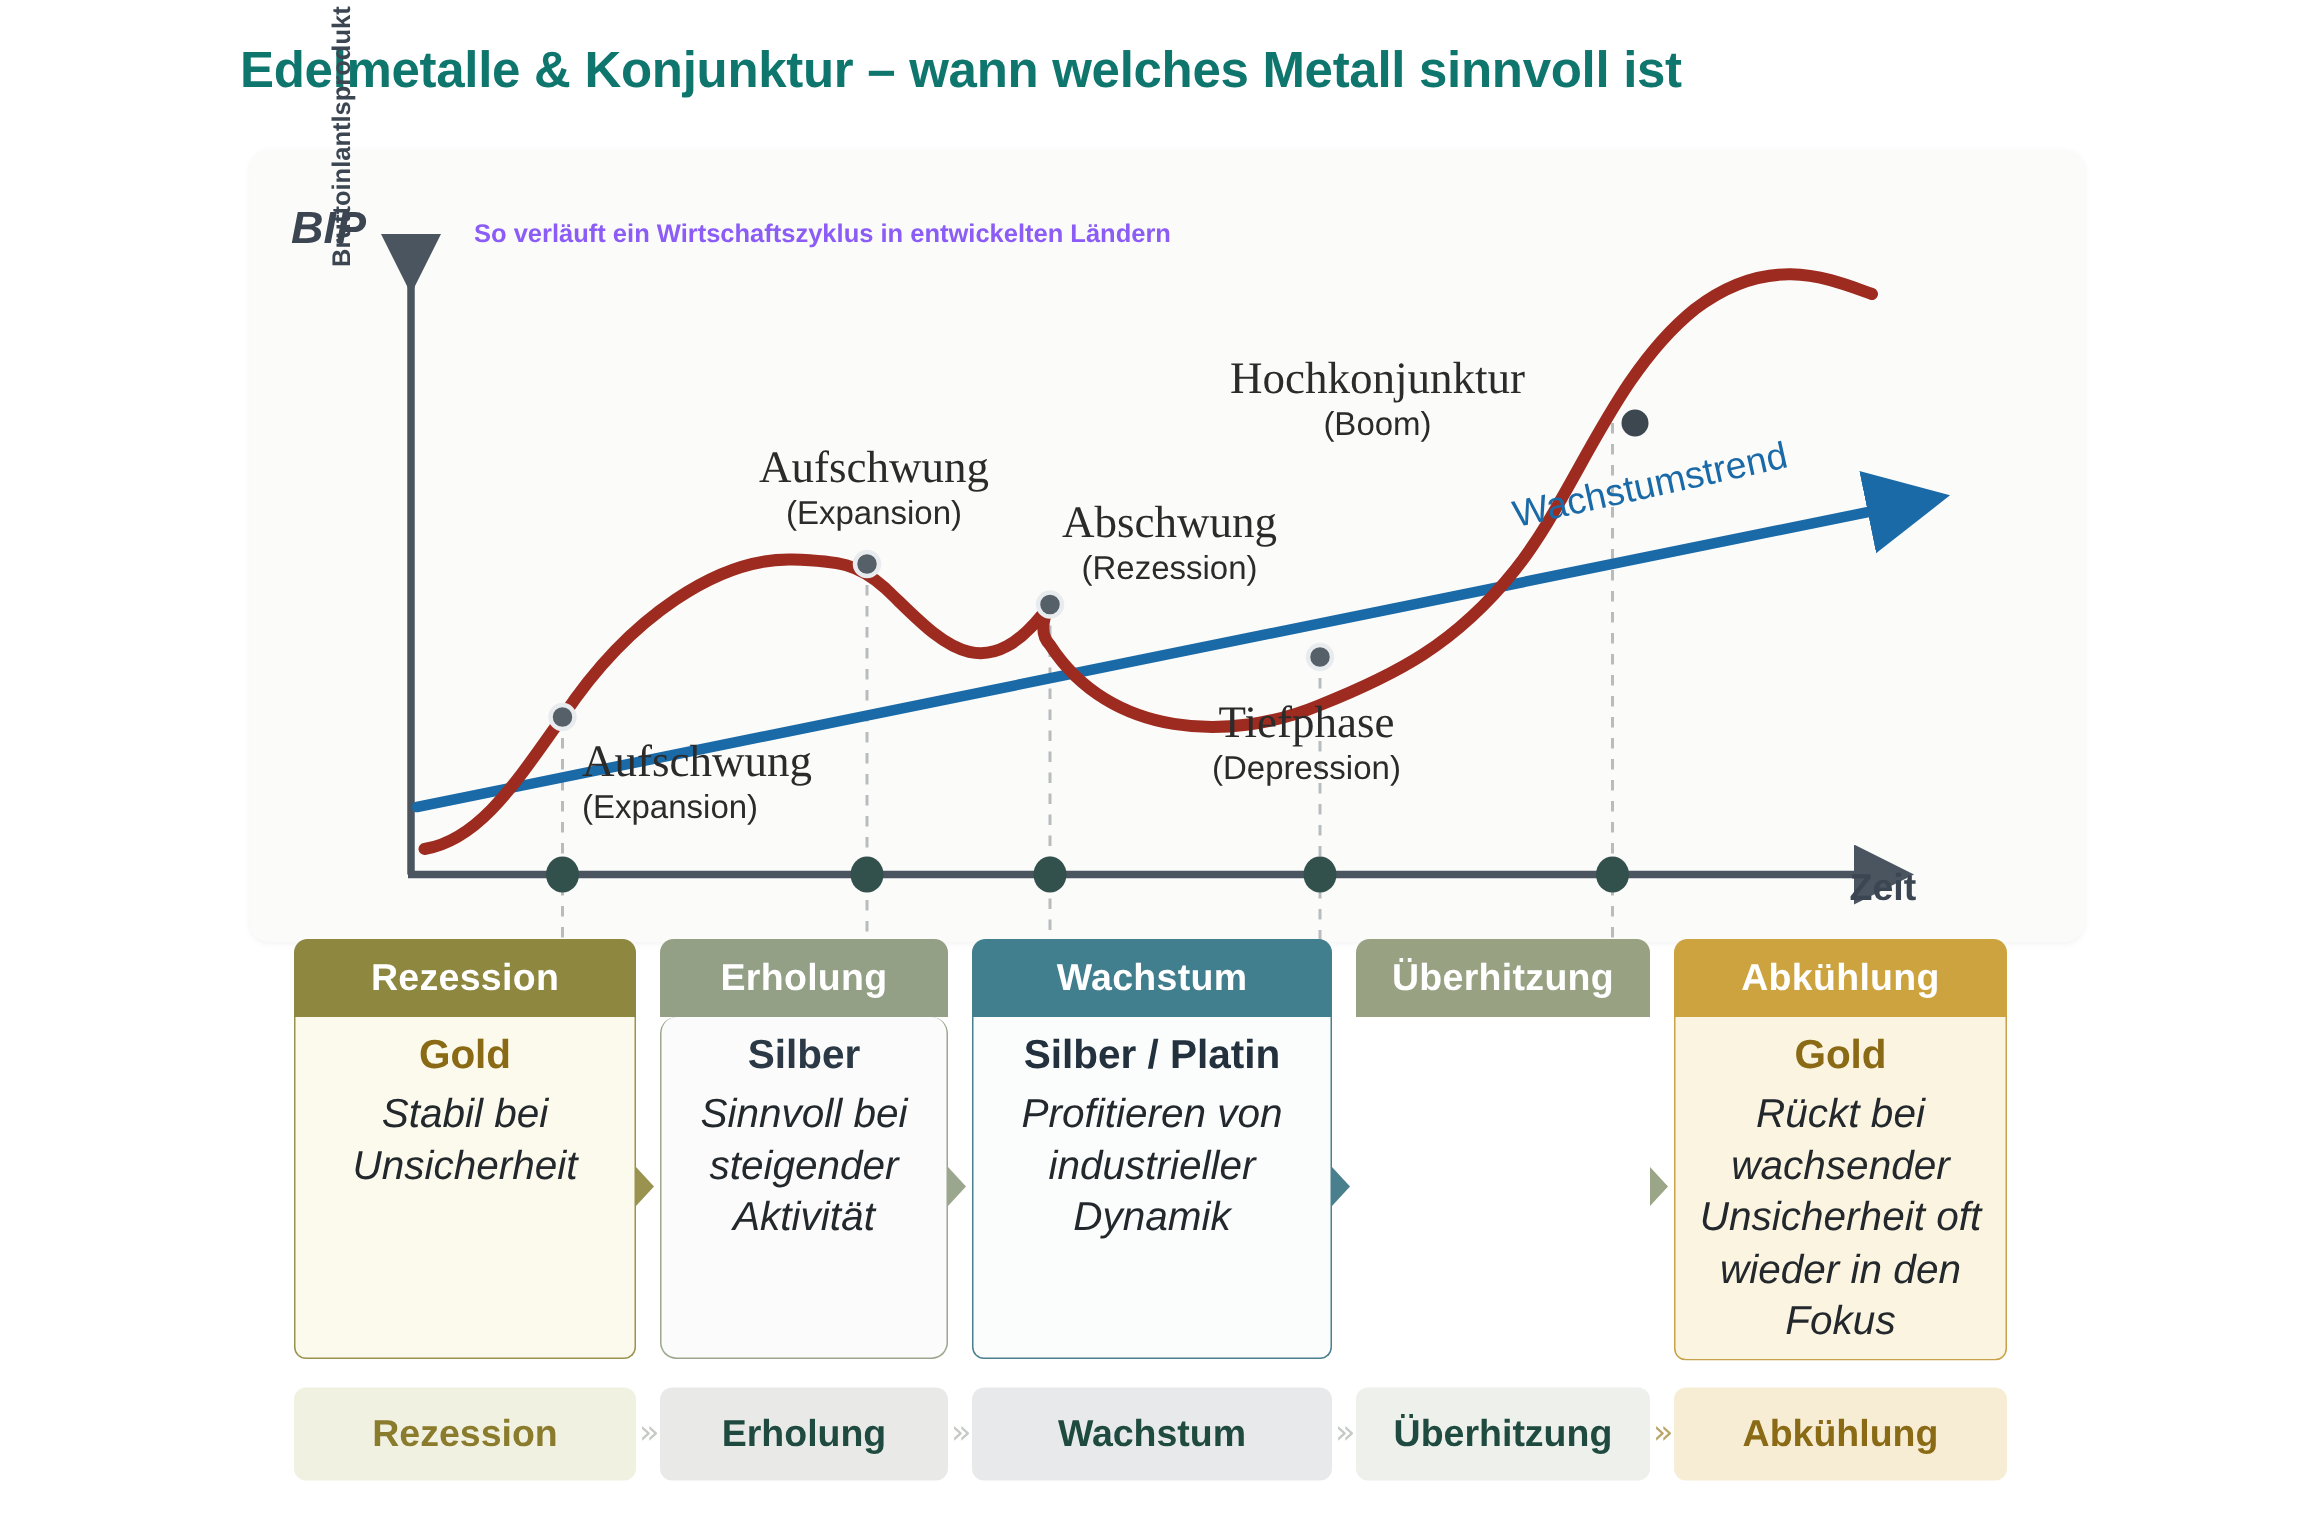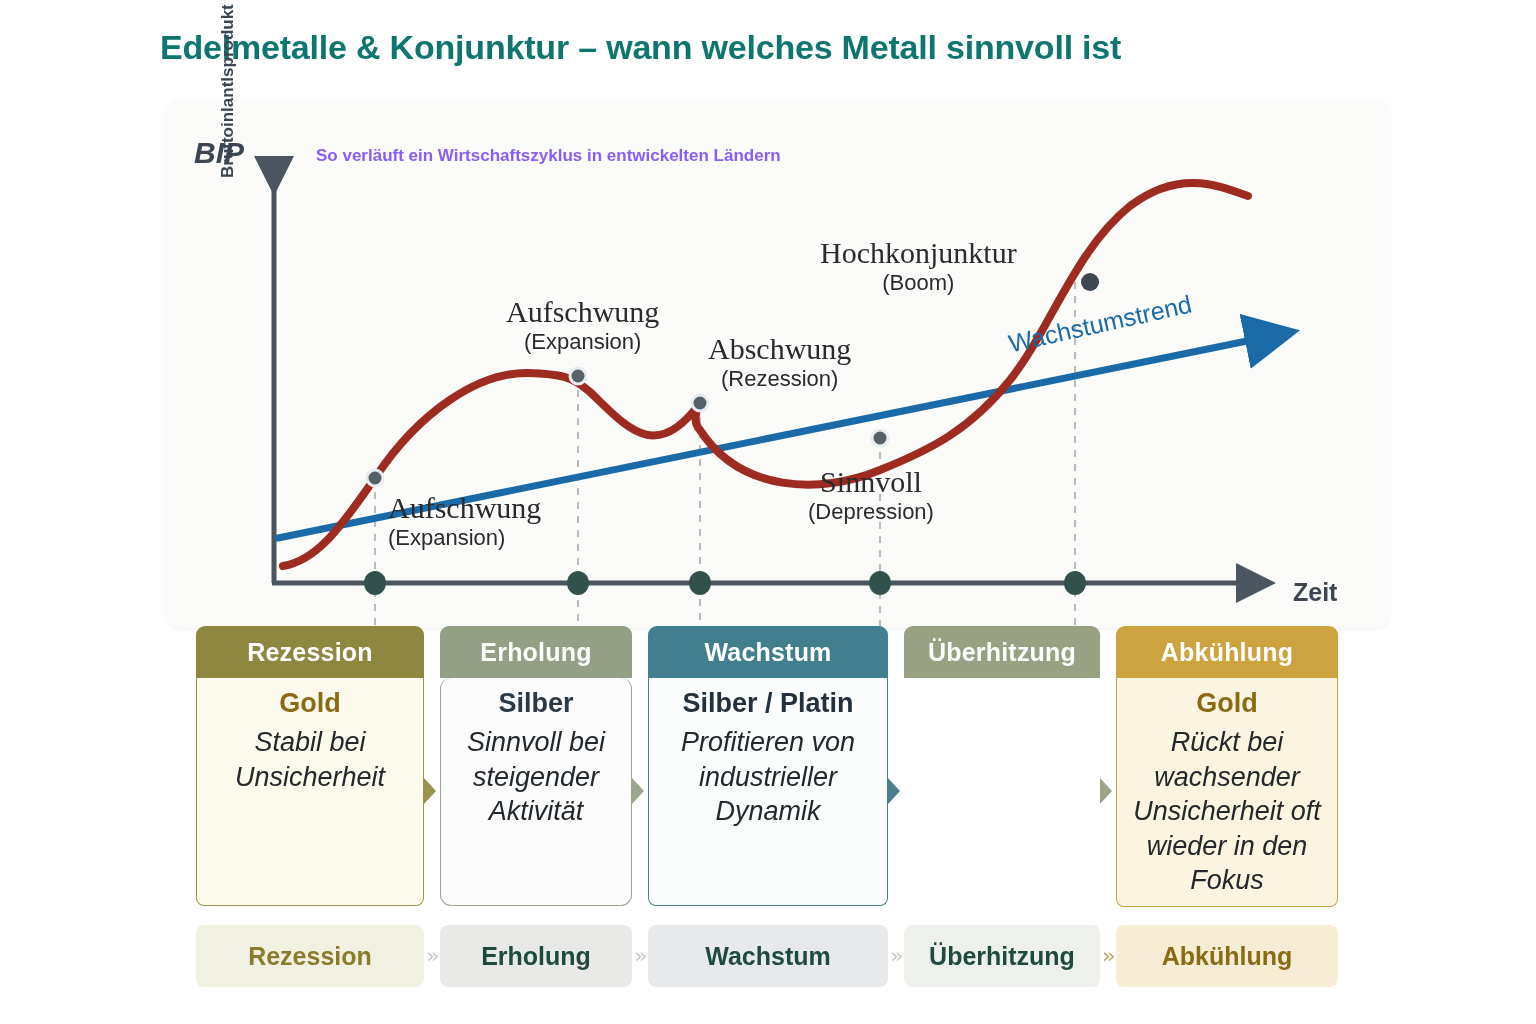"Sinnvoll" span.a-main { text: Sinnvoll -> Tiefphase }
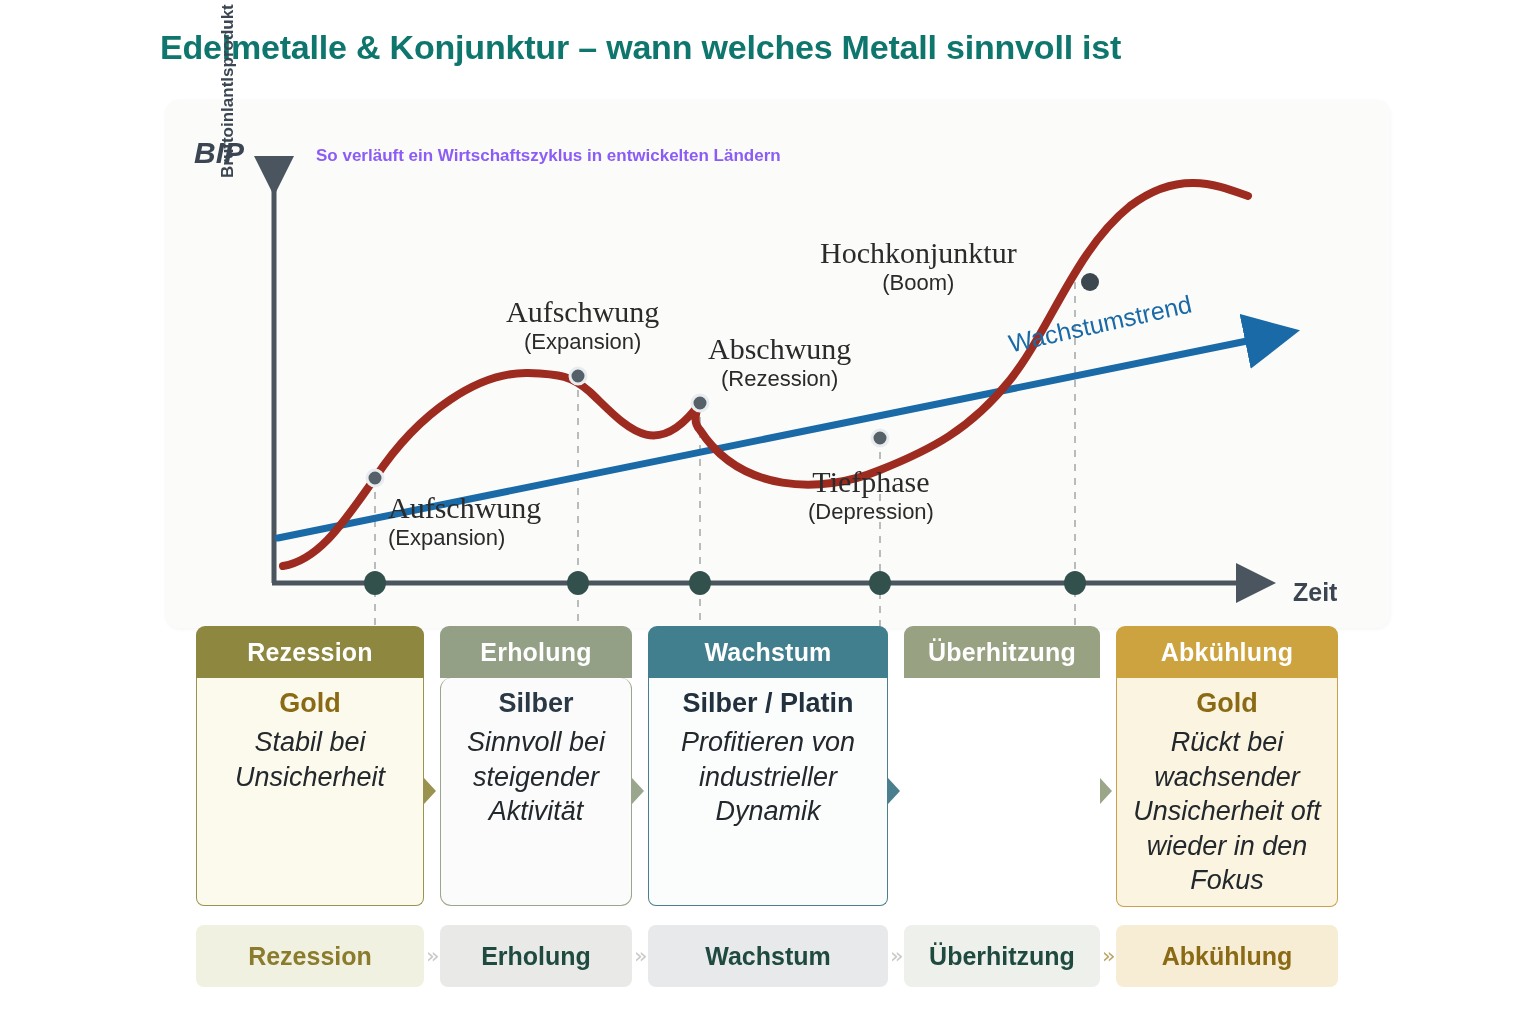"Zeit" #zeit-label { left: 1293px -> 1233px }
